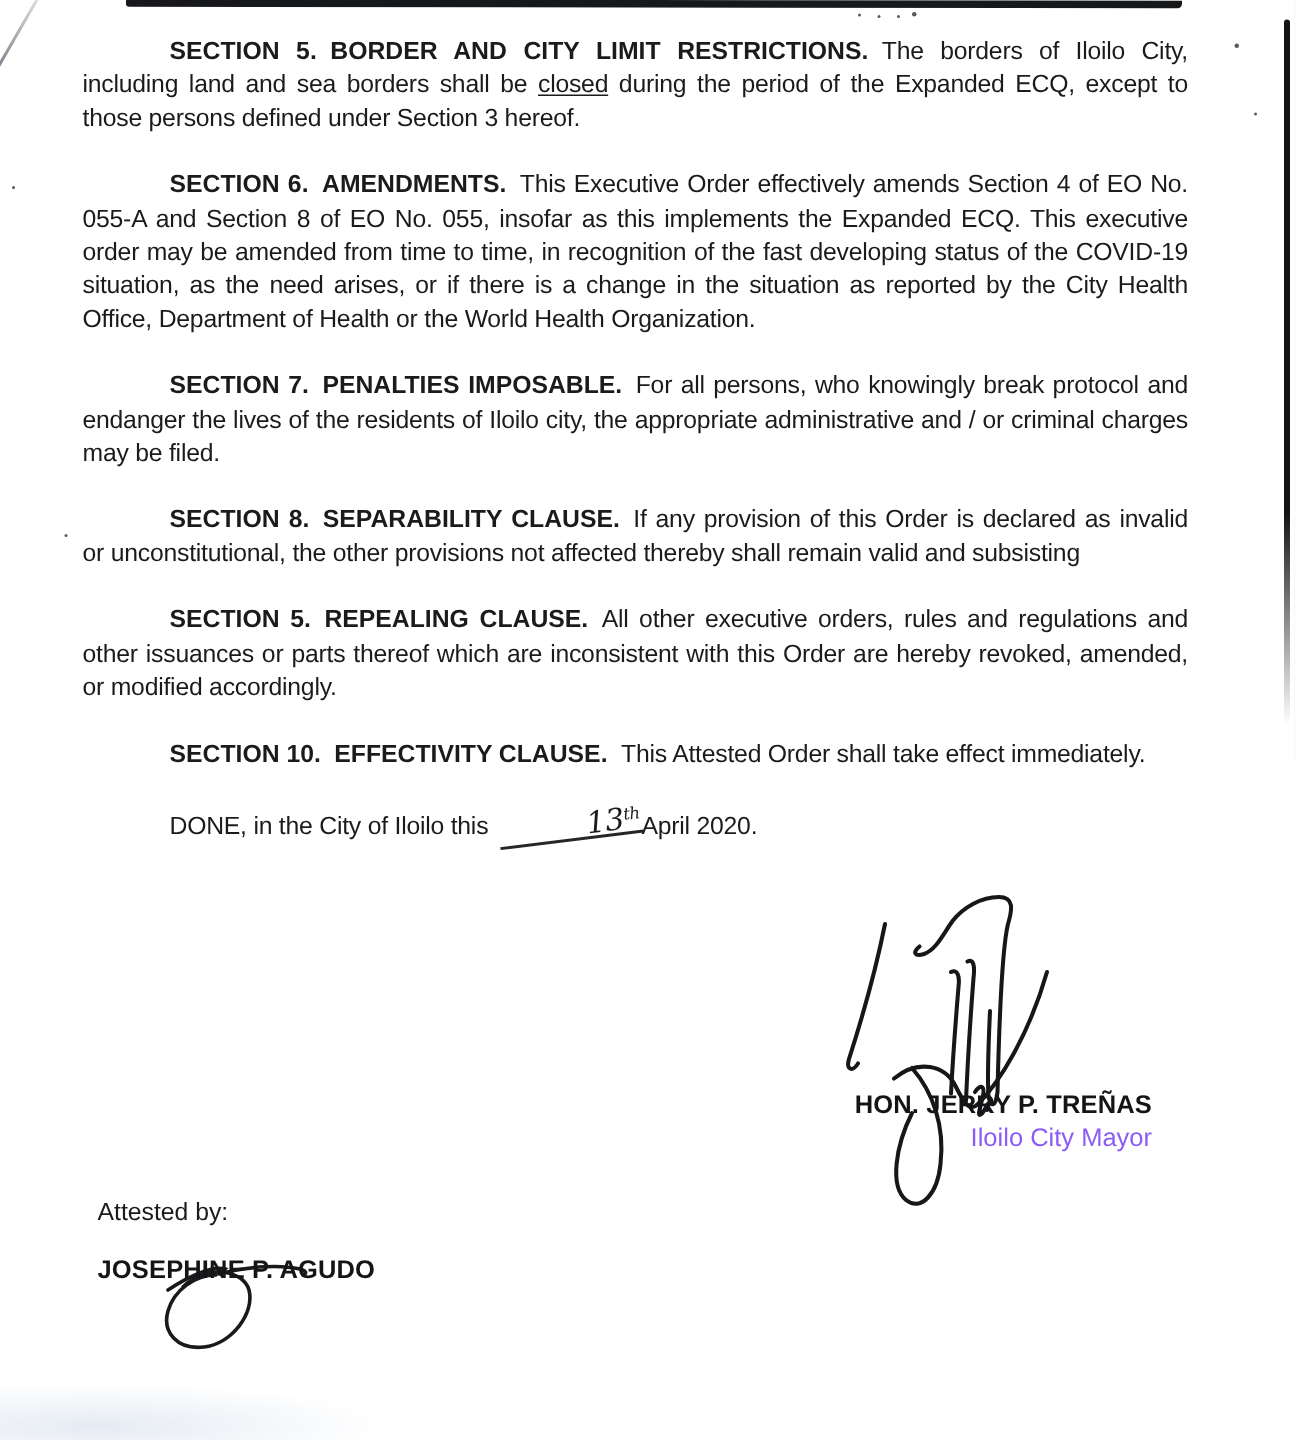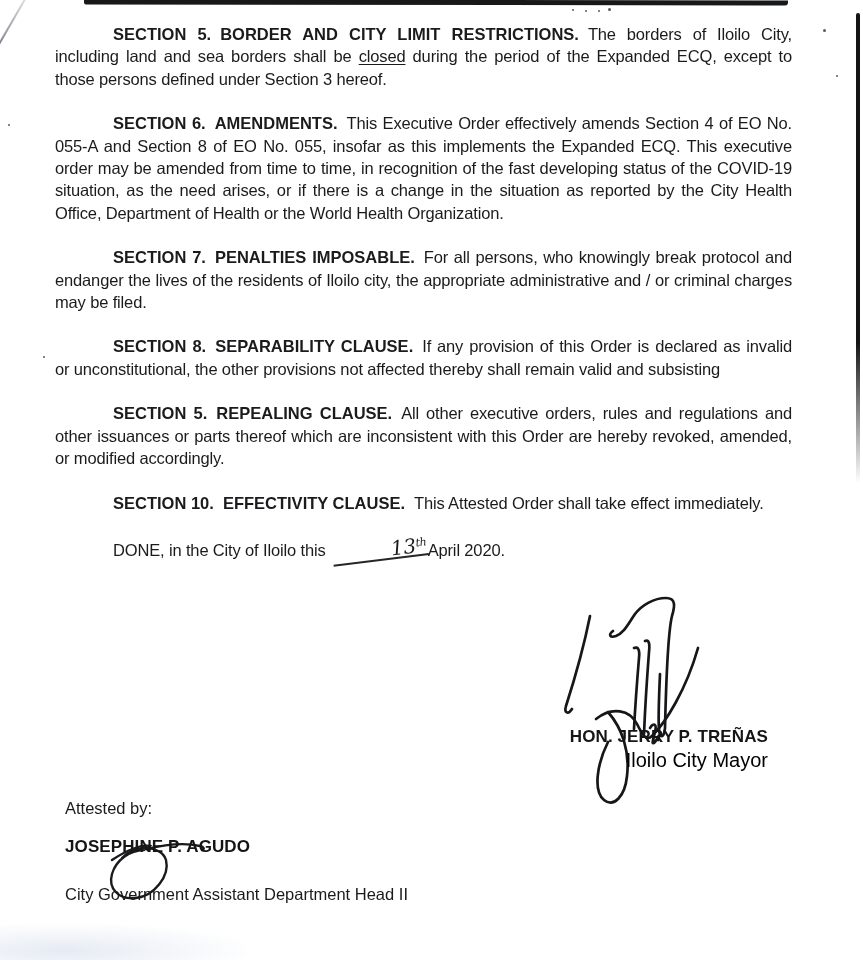"Iloilo City Mayor" .mayor-title { color: #000000 -> #8b5cf6; font-size: 20px -> 17px }
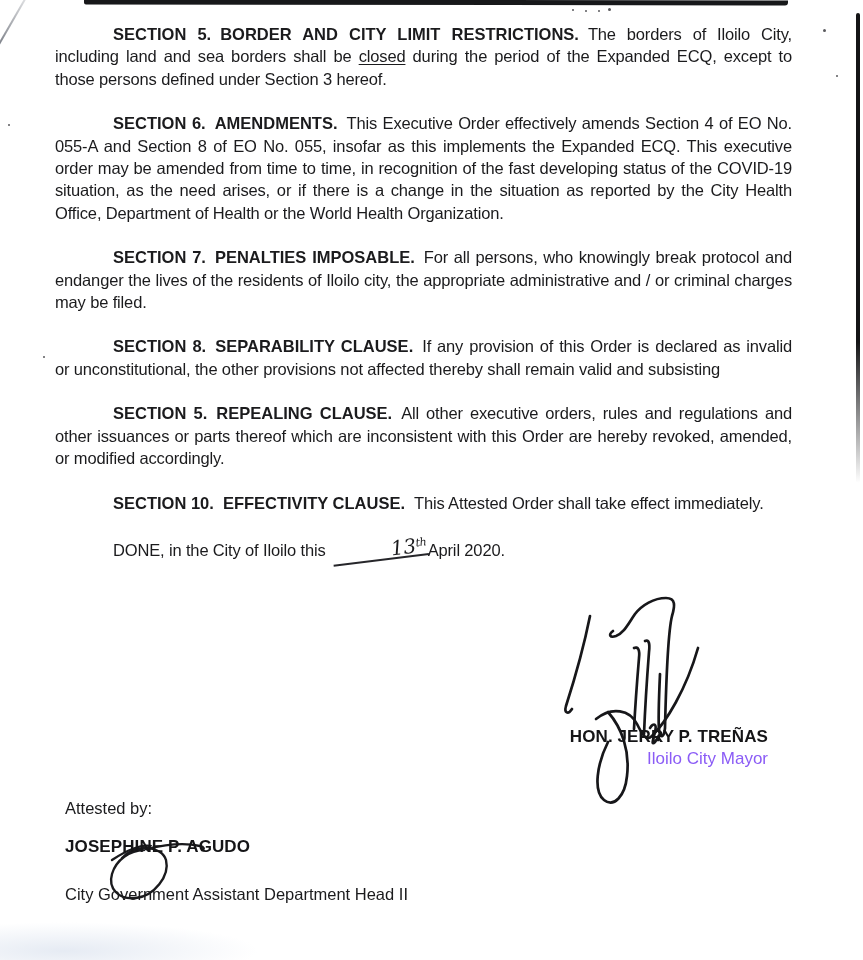"City Government Assistant Department" div.attest-title { html: <div>City Government Assistant Department Head II</div> -> none }
